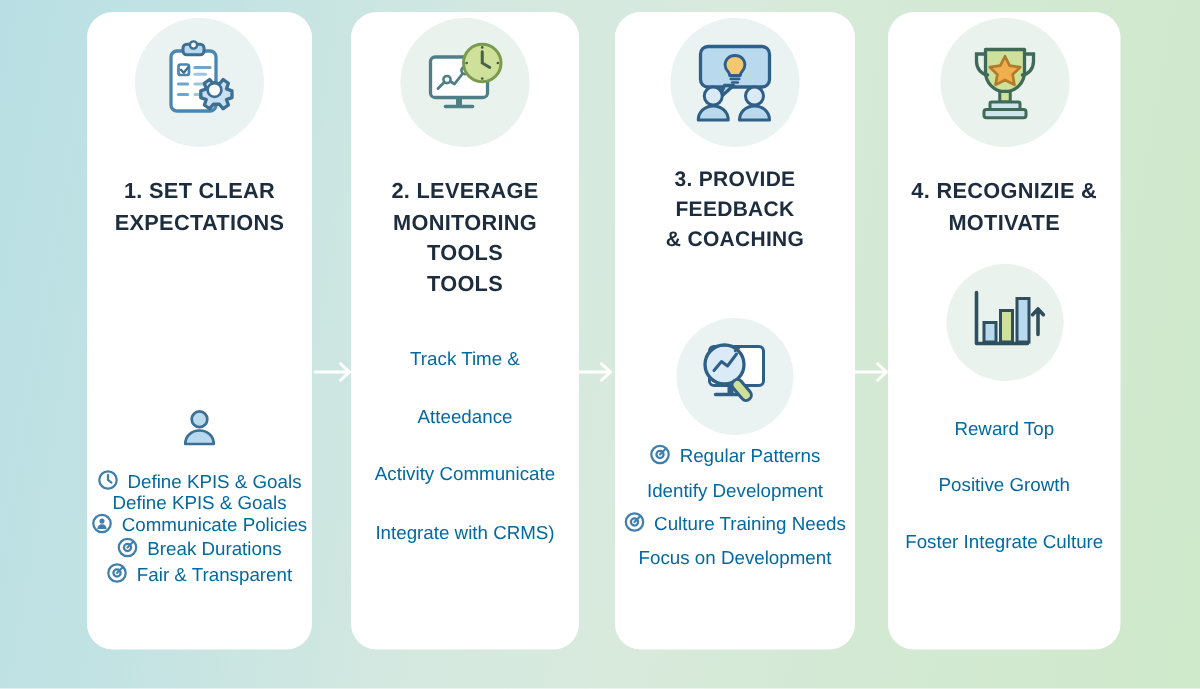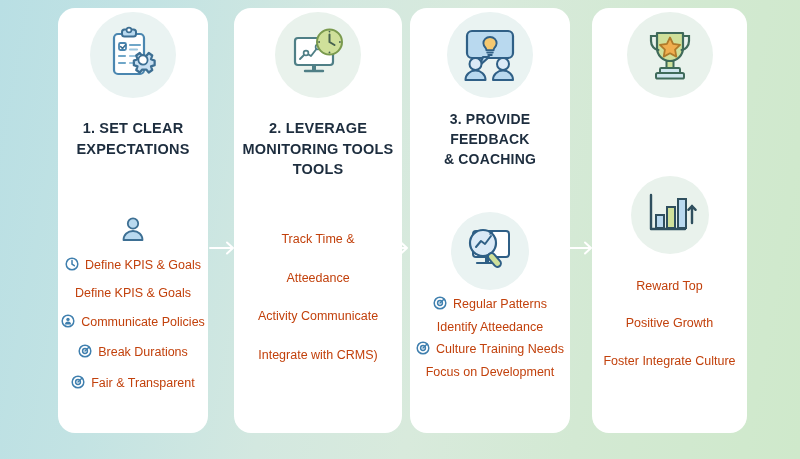"2. LEVERAGE" .card-2 { width: 168px -> 152px }
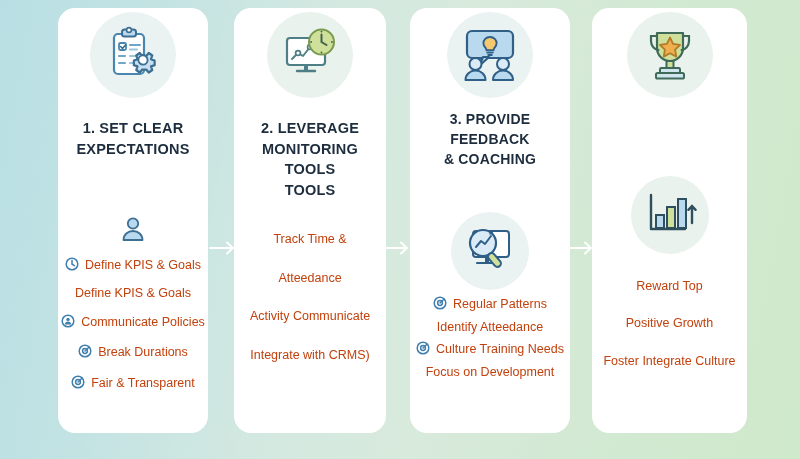"4. RECOGNIZIE &" div.card-title { html: none -> <div>4. RECOGNIZIE &amp; MOTIVATE</div> }
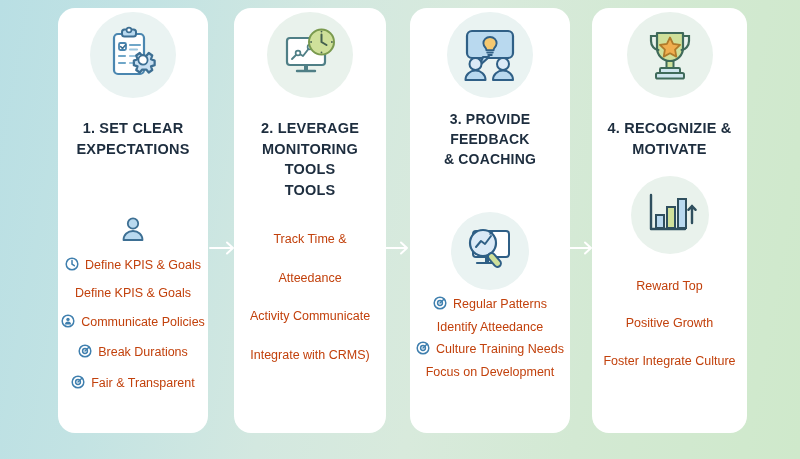"Track Time &" .bullet { color: #c2410c -> #0369a1 }
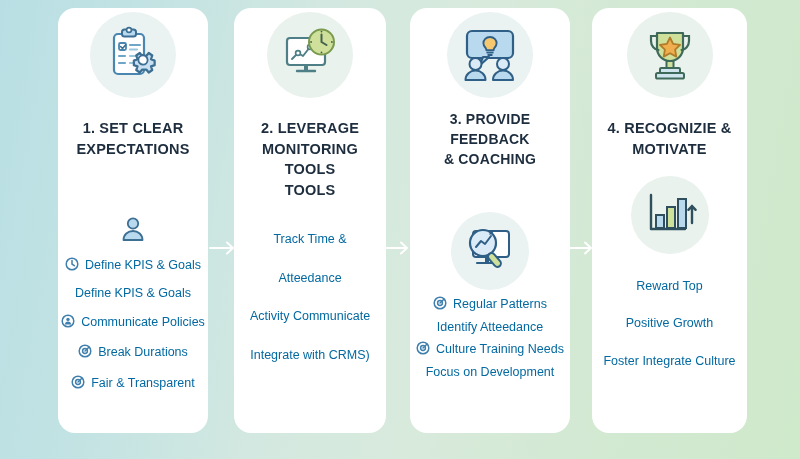"Define KPIS & Goals" ul.bullets { gap: 14px -> none }
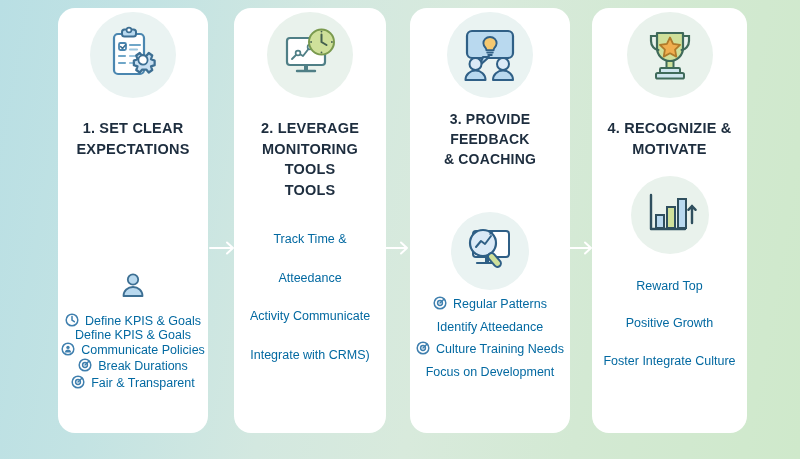"Identify Atteedance" span { text: Atteedance -> Development }
